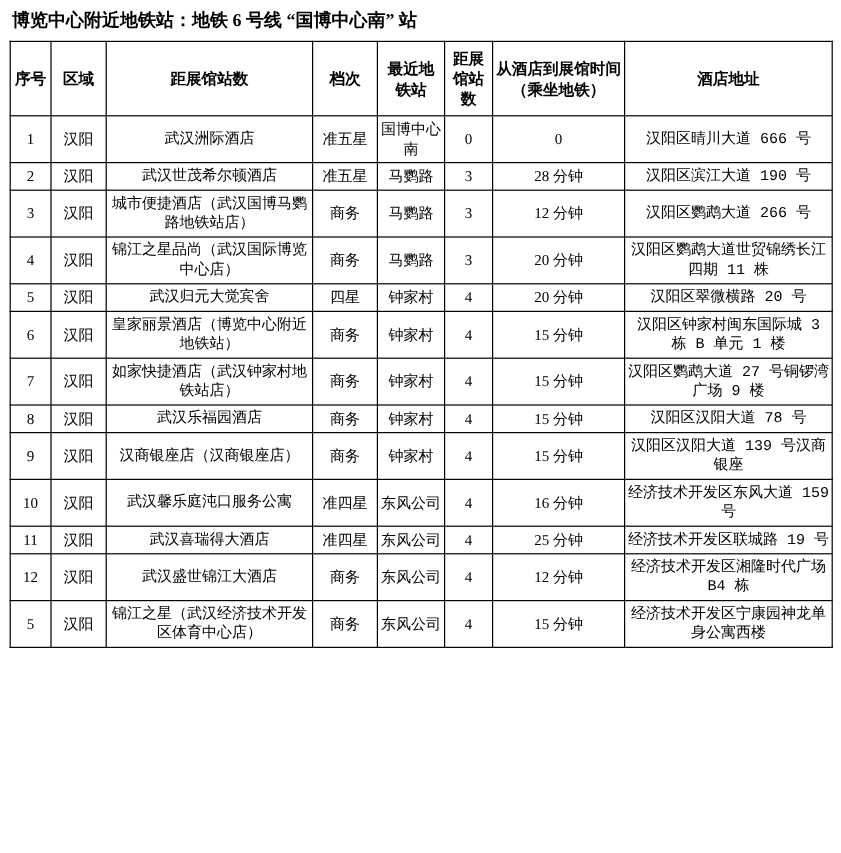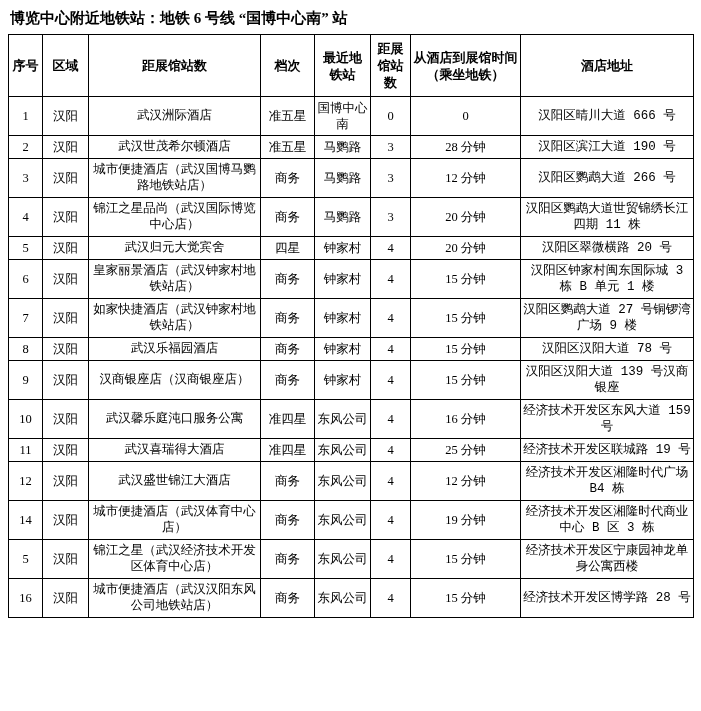"皇家丽景酒店（武汉钟家村地铁站店）" td.cell-name { text: 武汉钟家村地铁站店 -> 博览中心附近地铁站 }
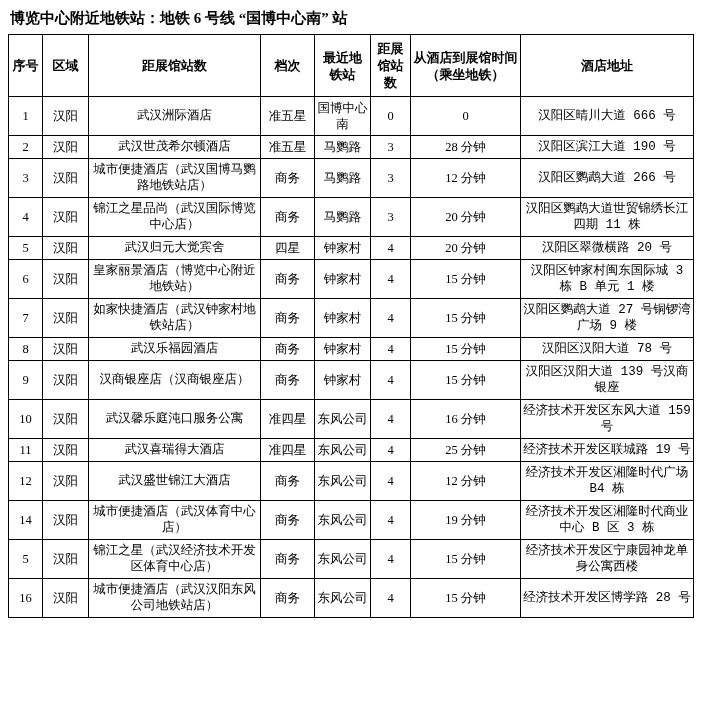"14" tr { html: <tr> <td>14</td> <td>汉阳</td> <td>城市便捷酒店（武汉体育中心店）</td> <td>商务</td> <td>东风公司</td> <td>4</td> <td>19 分钟</td> <td>经济技术开发区湘隆时代商业中心 B 区 3 栋</td> </tr> -> none }
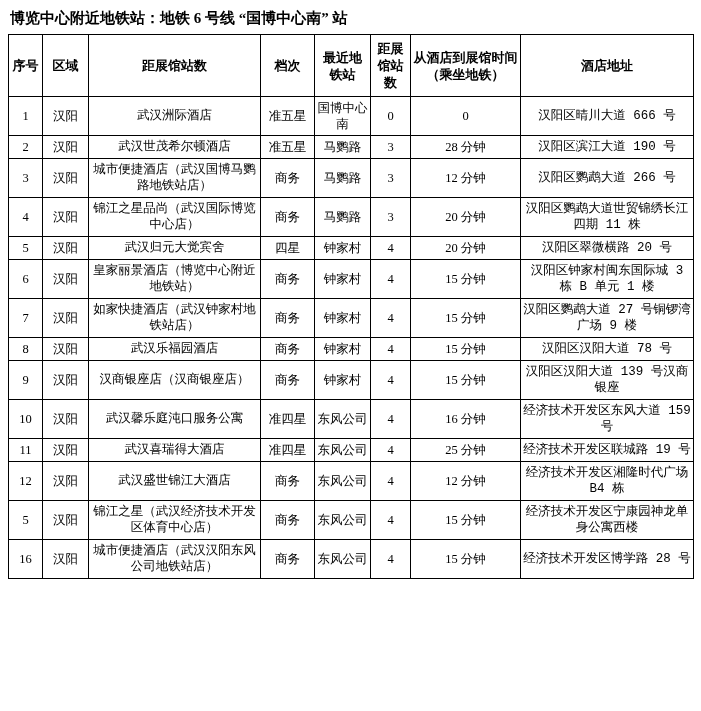"16" tr { html: <tr> <td>16</td> <td>汉阳</td> <td>城市便捷酒店（武汉汉阳东风公司地铁站店）</td> <td>商务</td> <td>东风公司</td> <td>4</td> <td>15 分钟</td> <td>经济技术开发区博学路 28 号</td> </tr> -> none }
